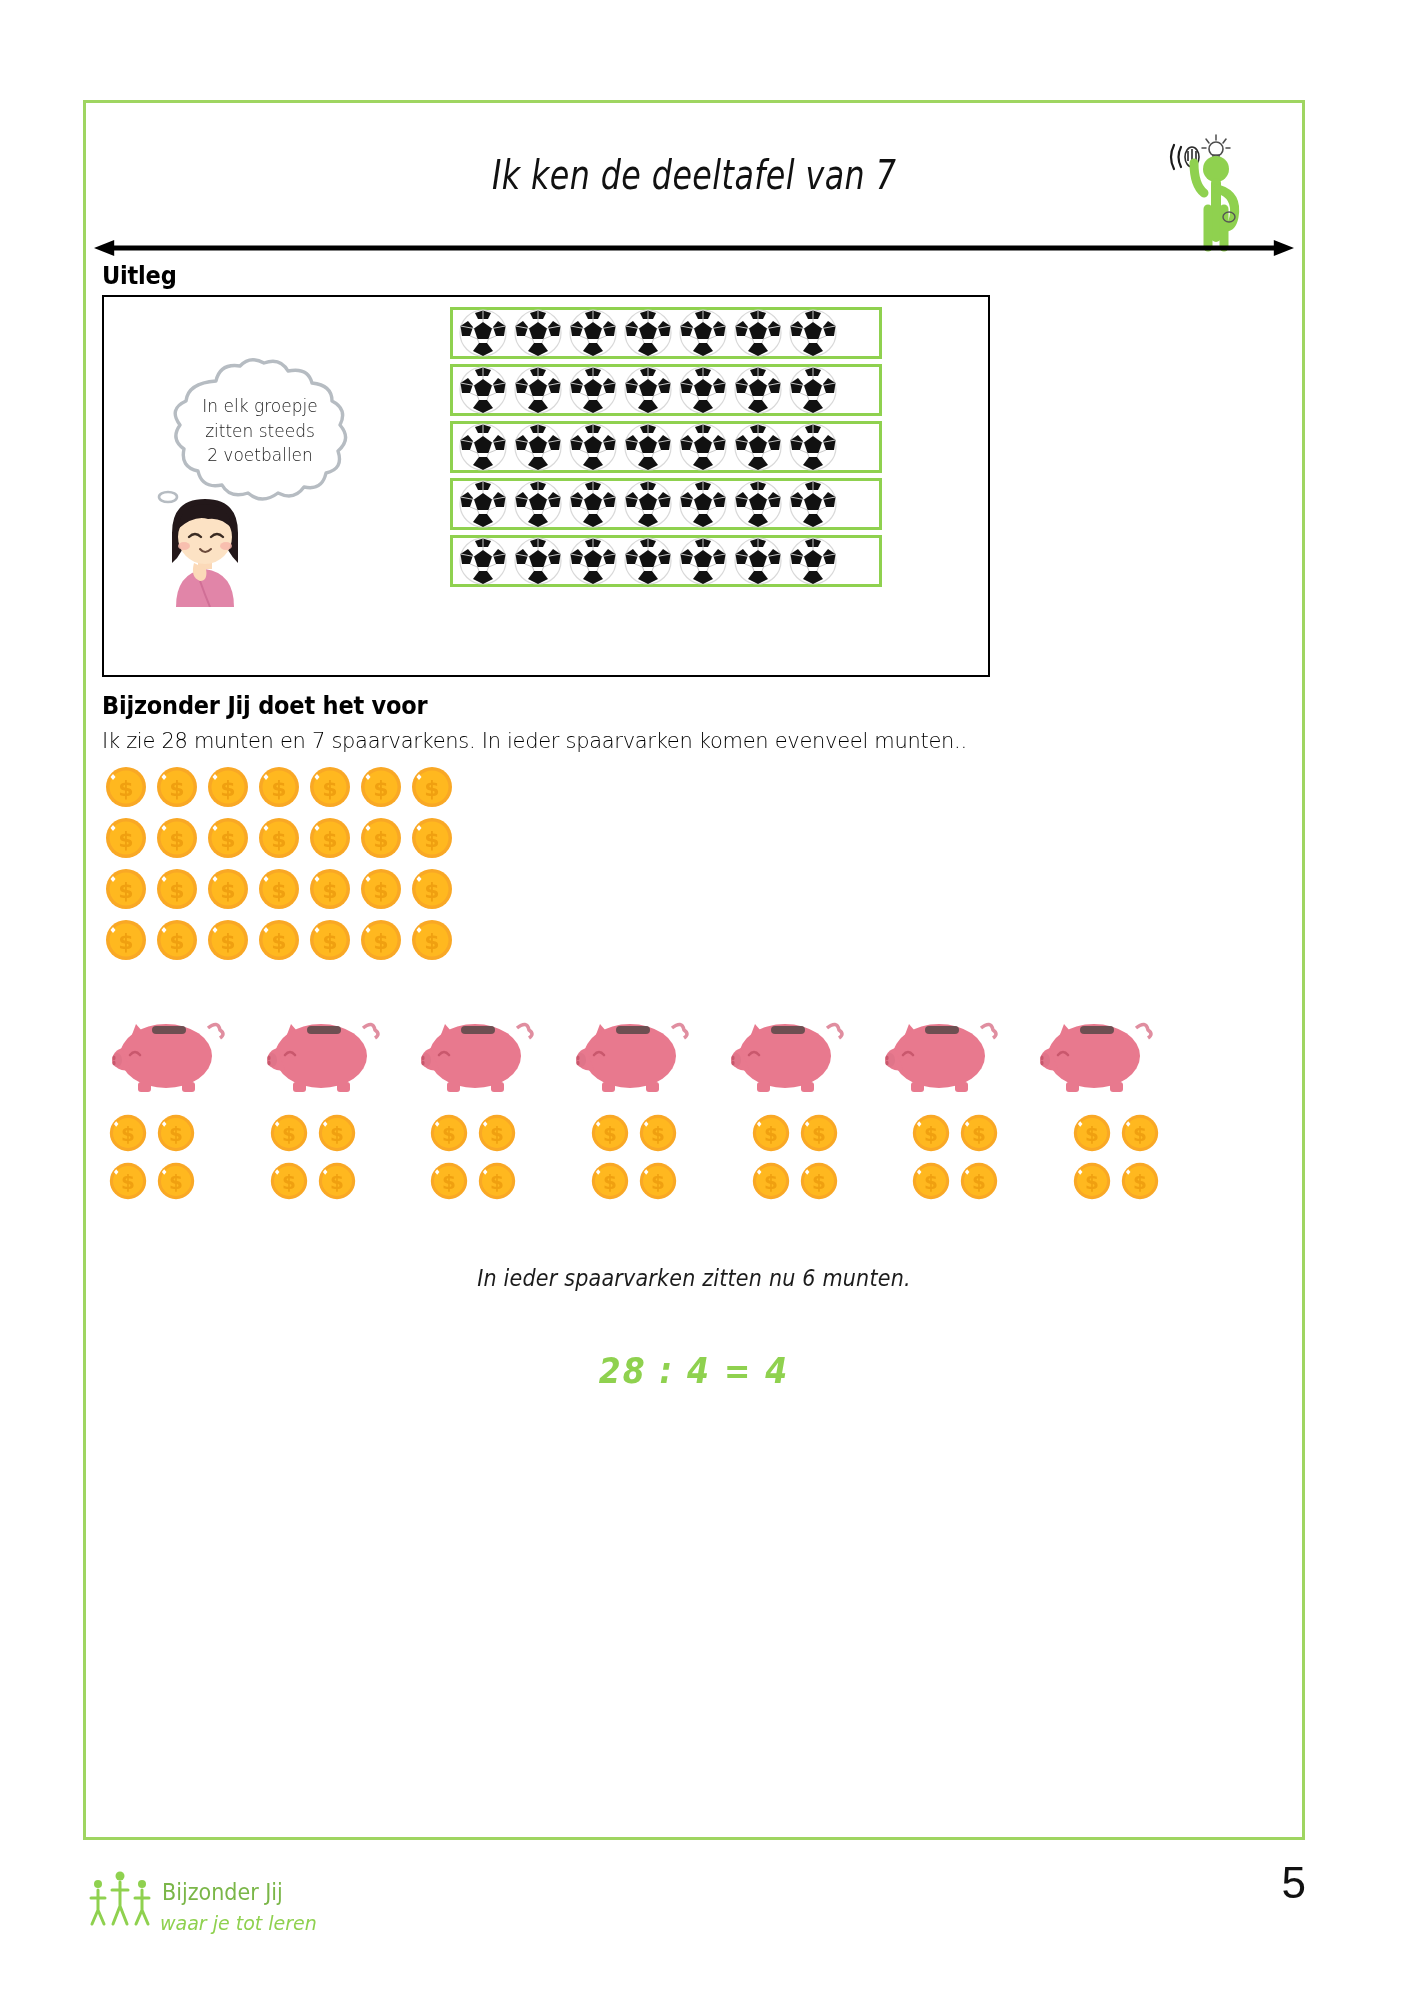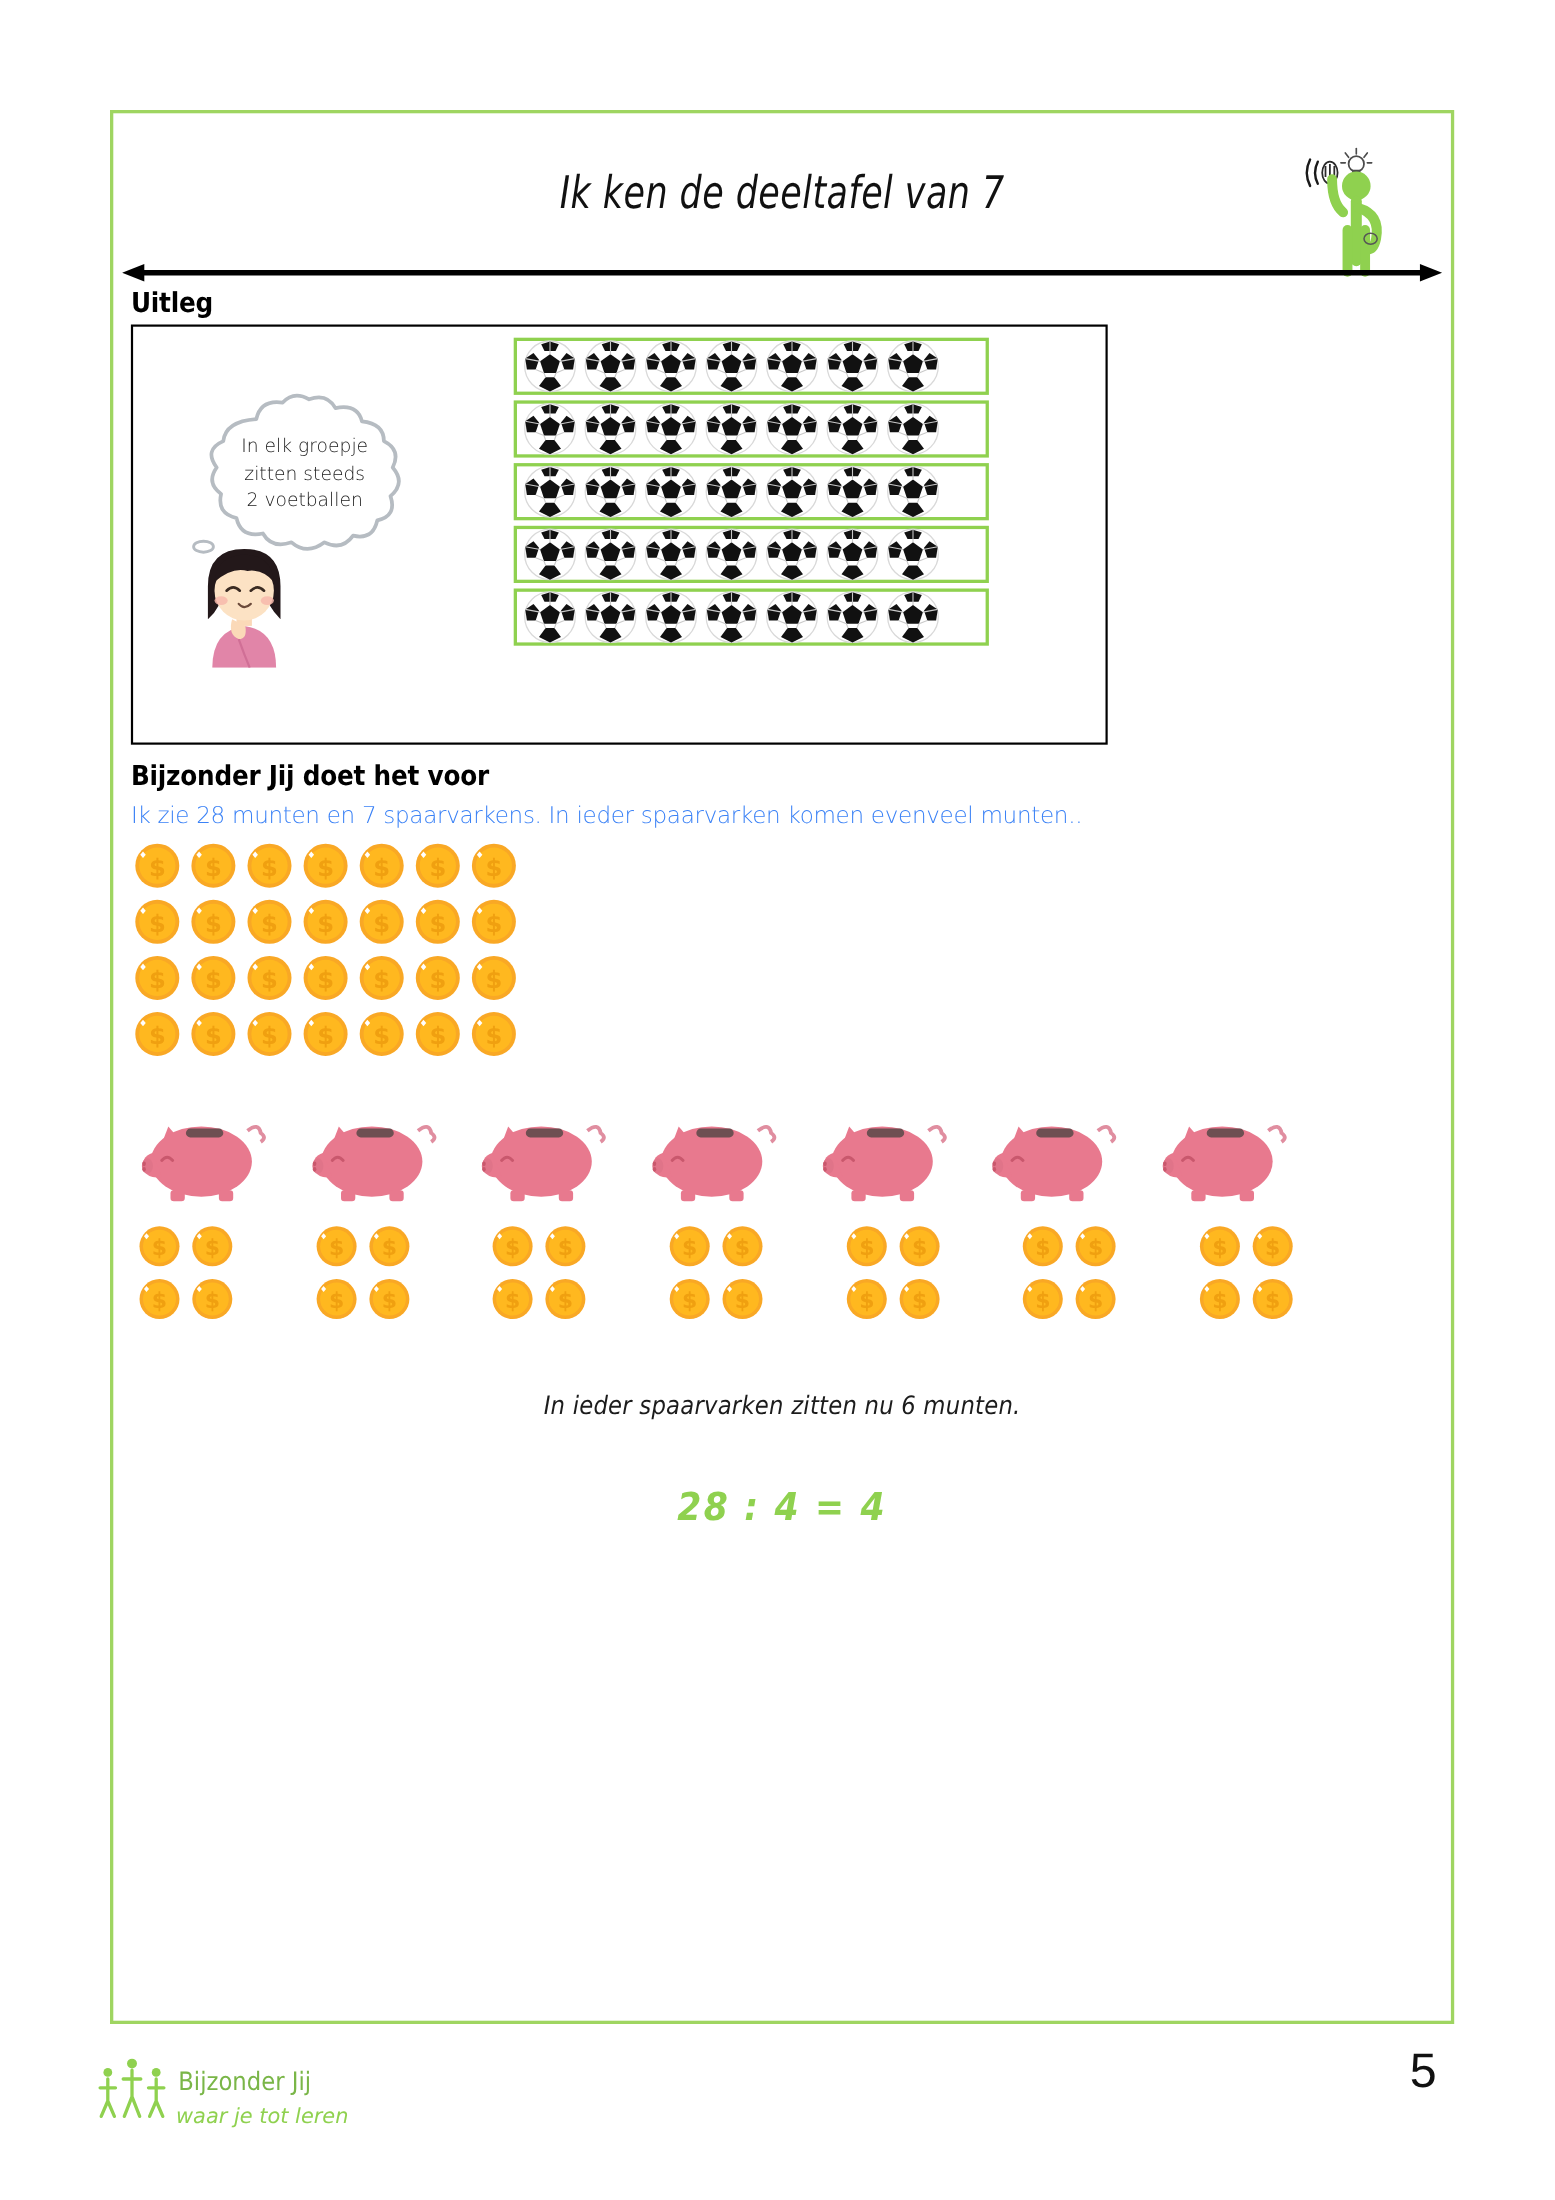"Ik ken de deeltafel van" .page-frame { left: 100px -> 83px }
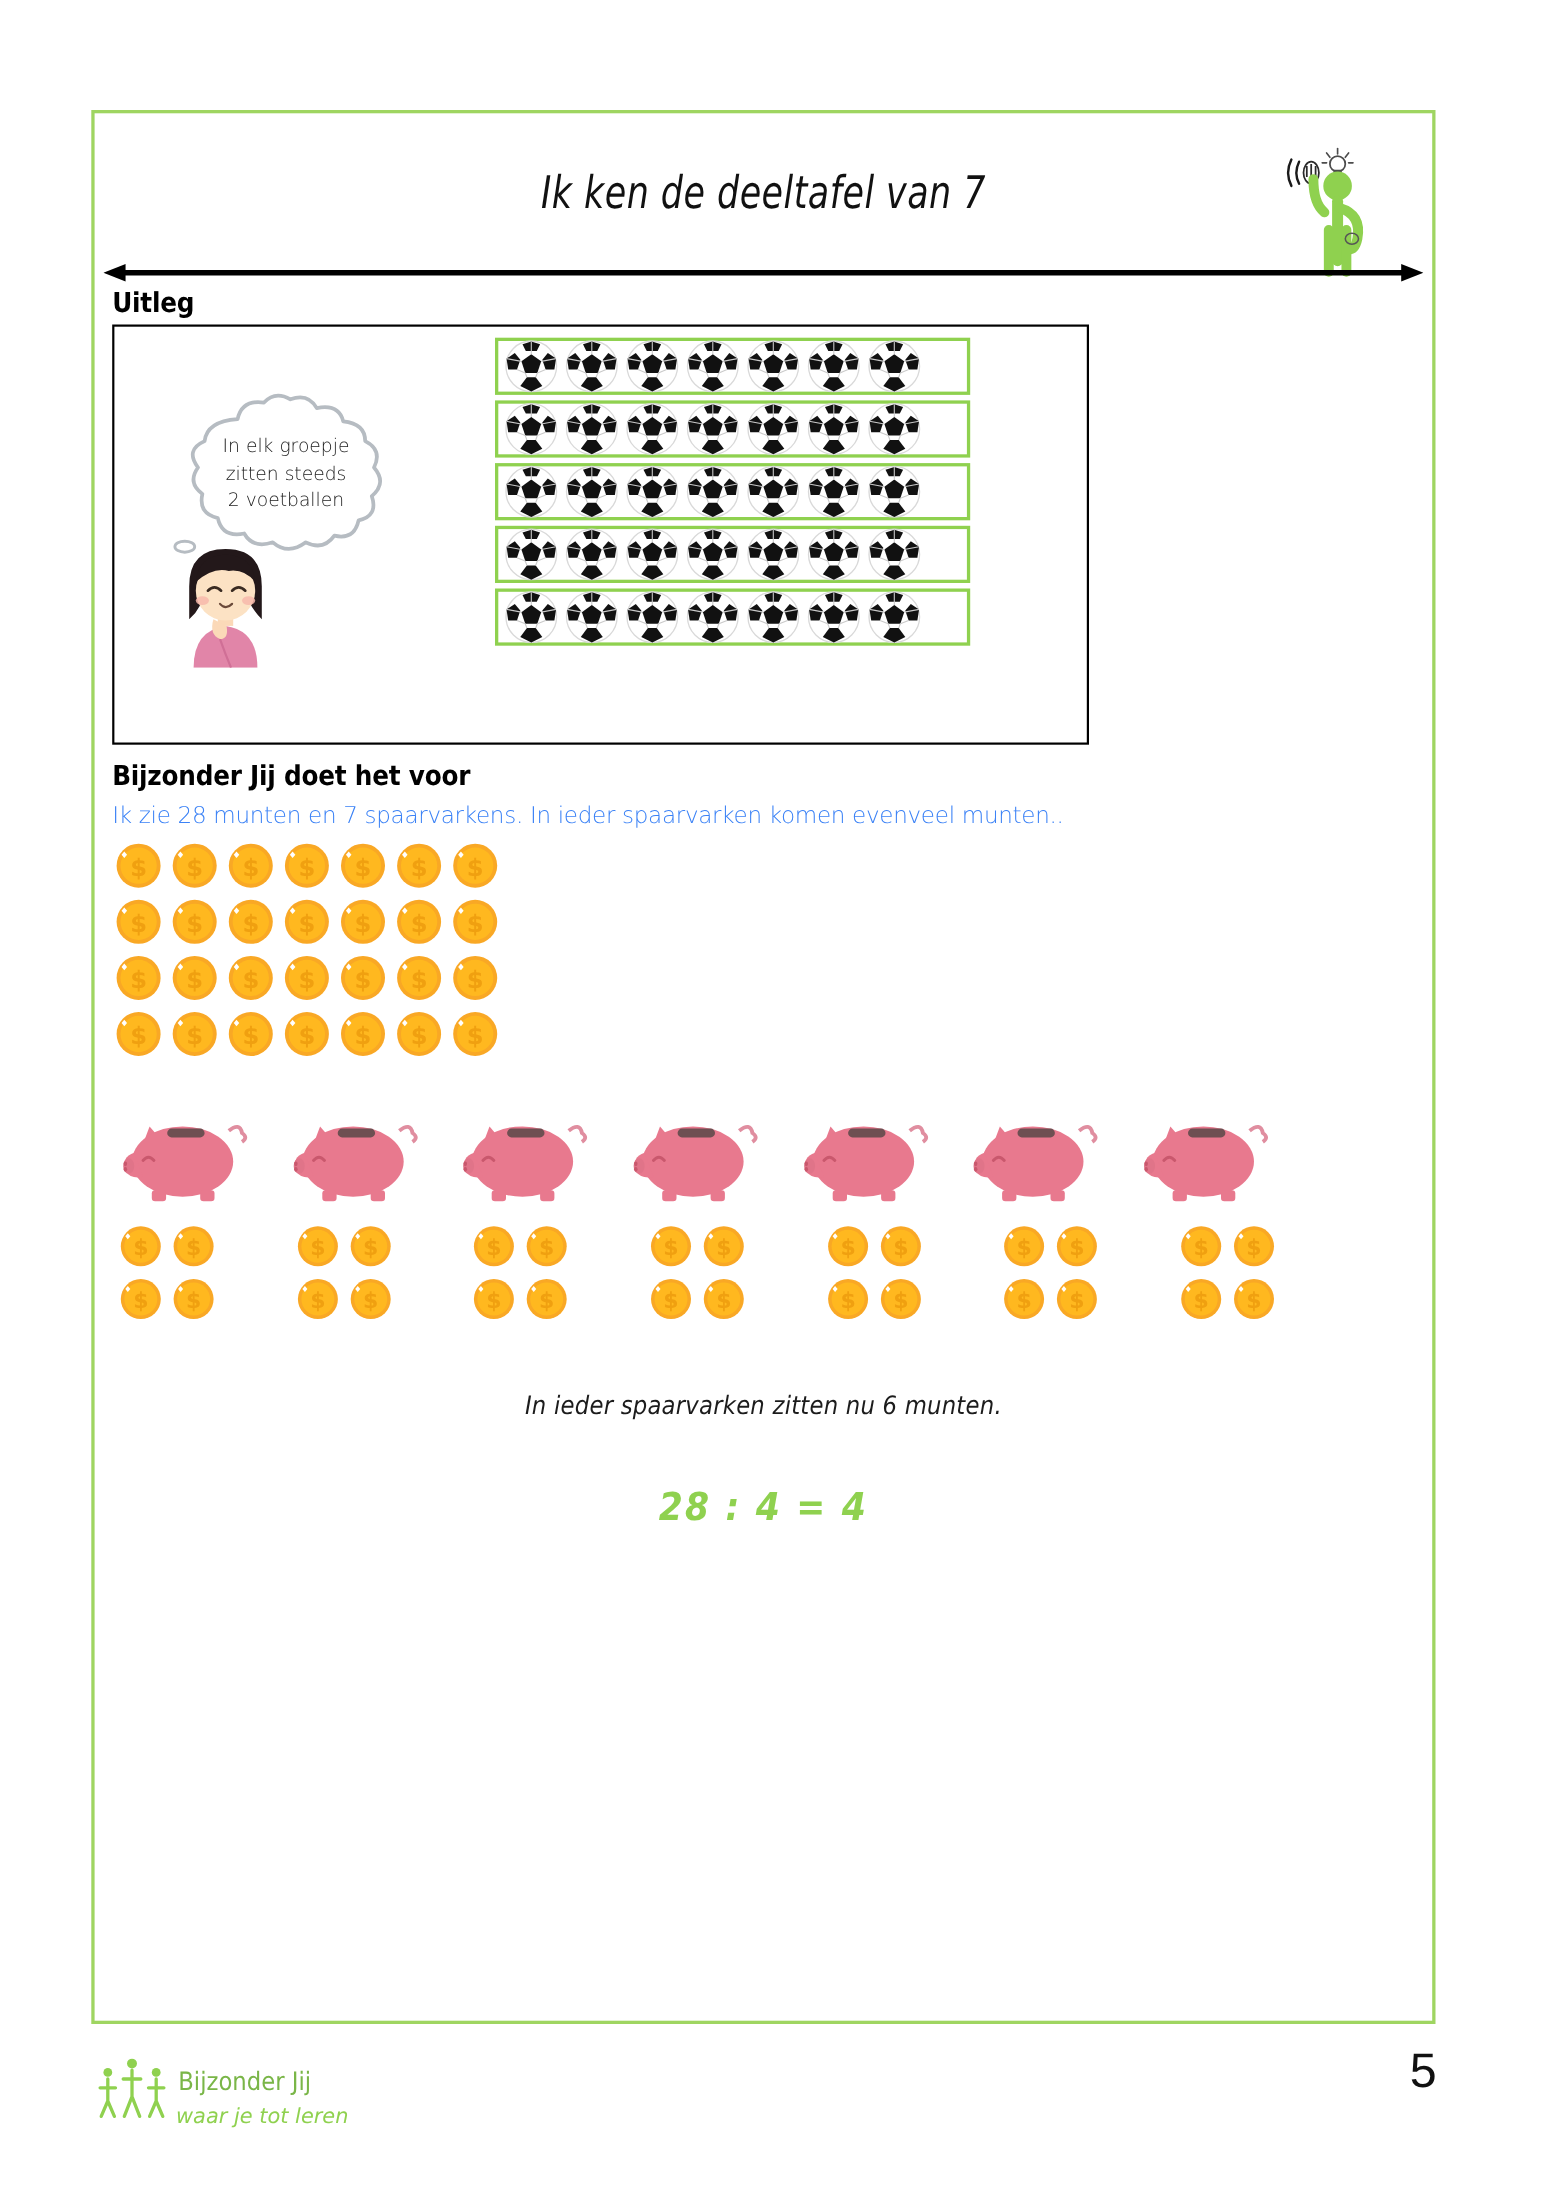"Ik zie 28 munten en" .intro-line { color: #3b82f6 -> #000000 }
